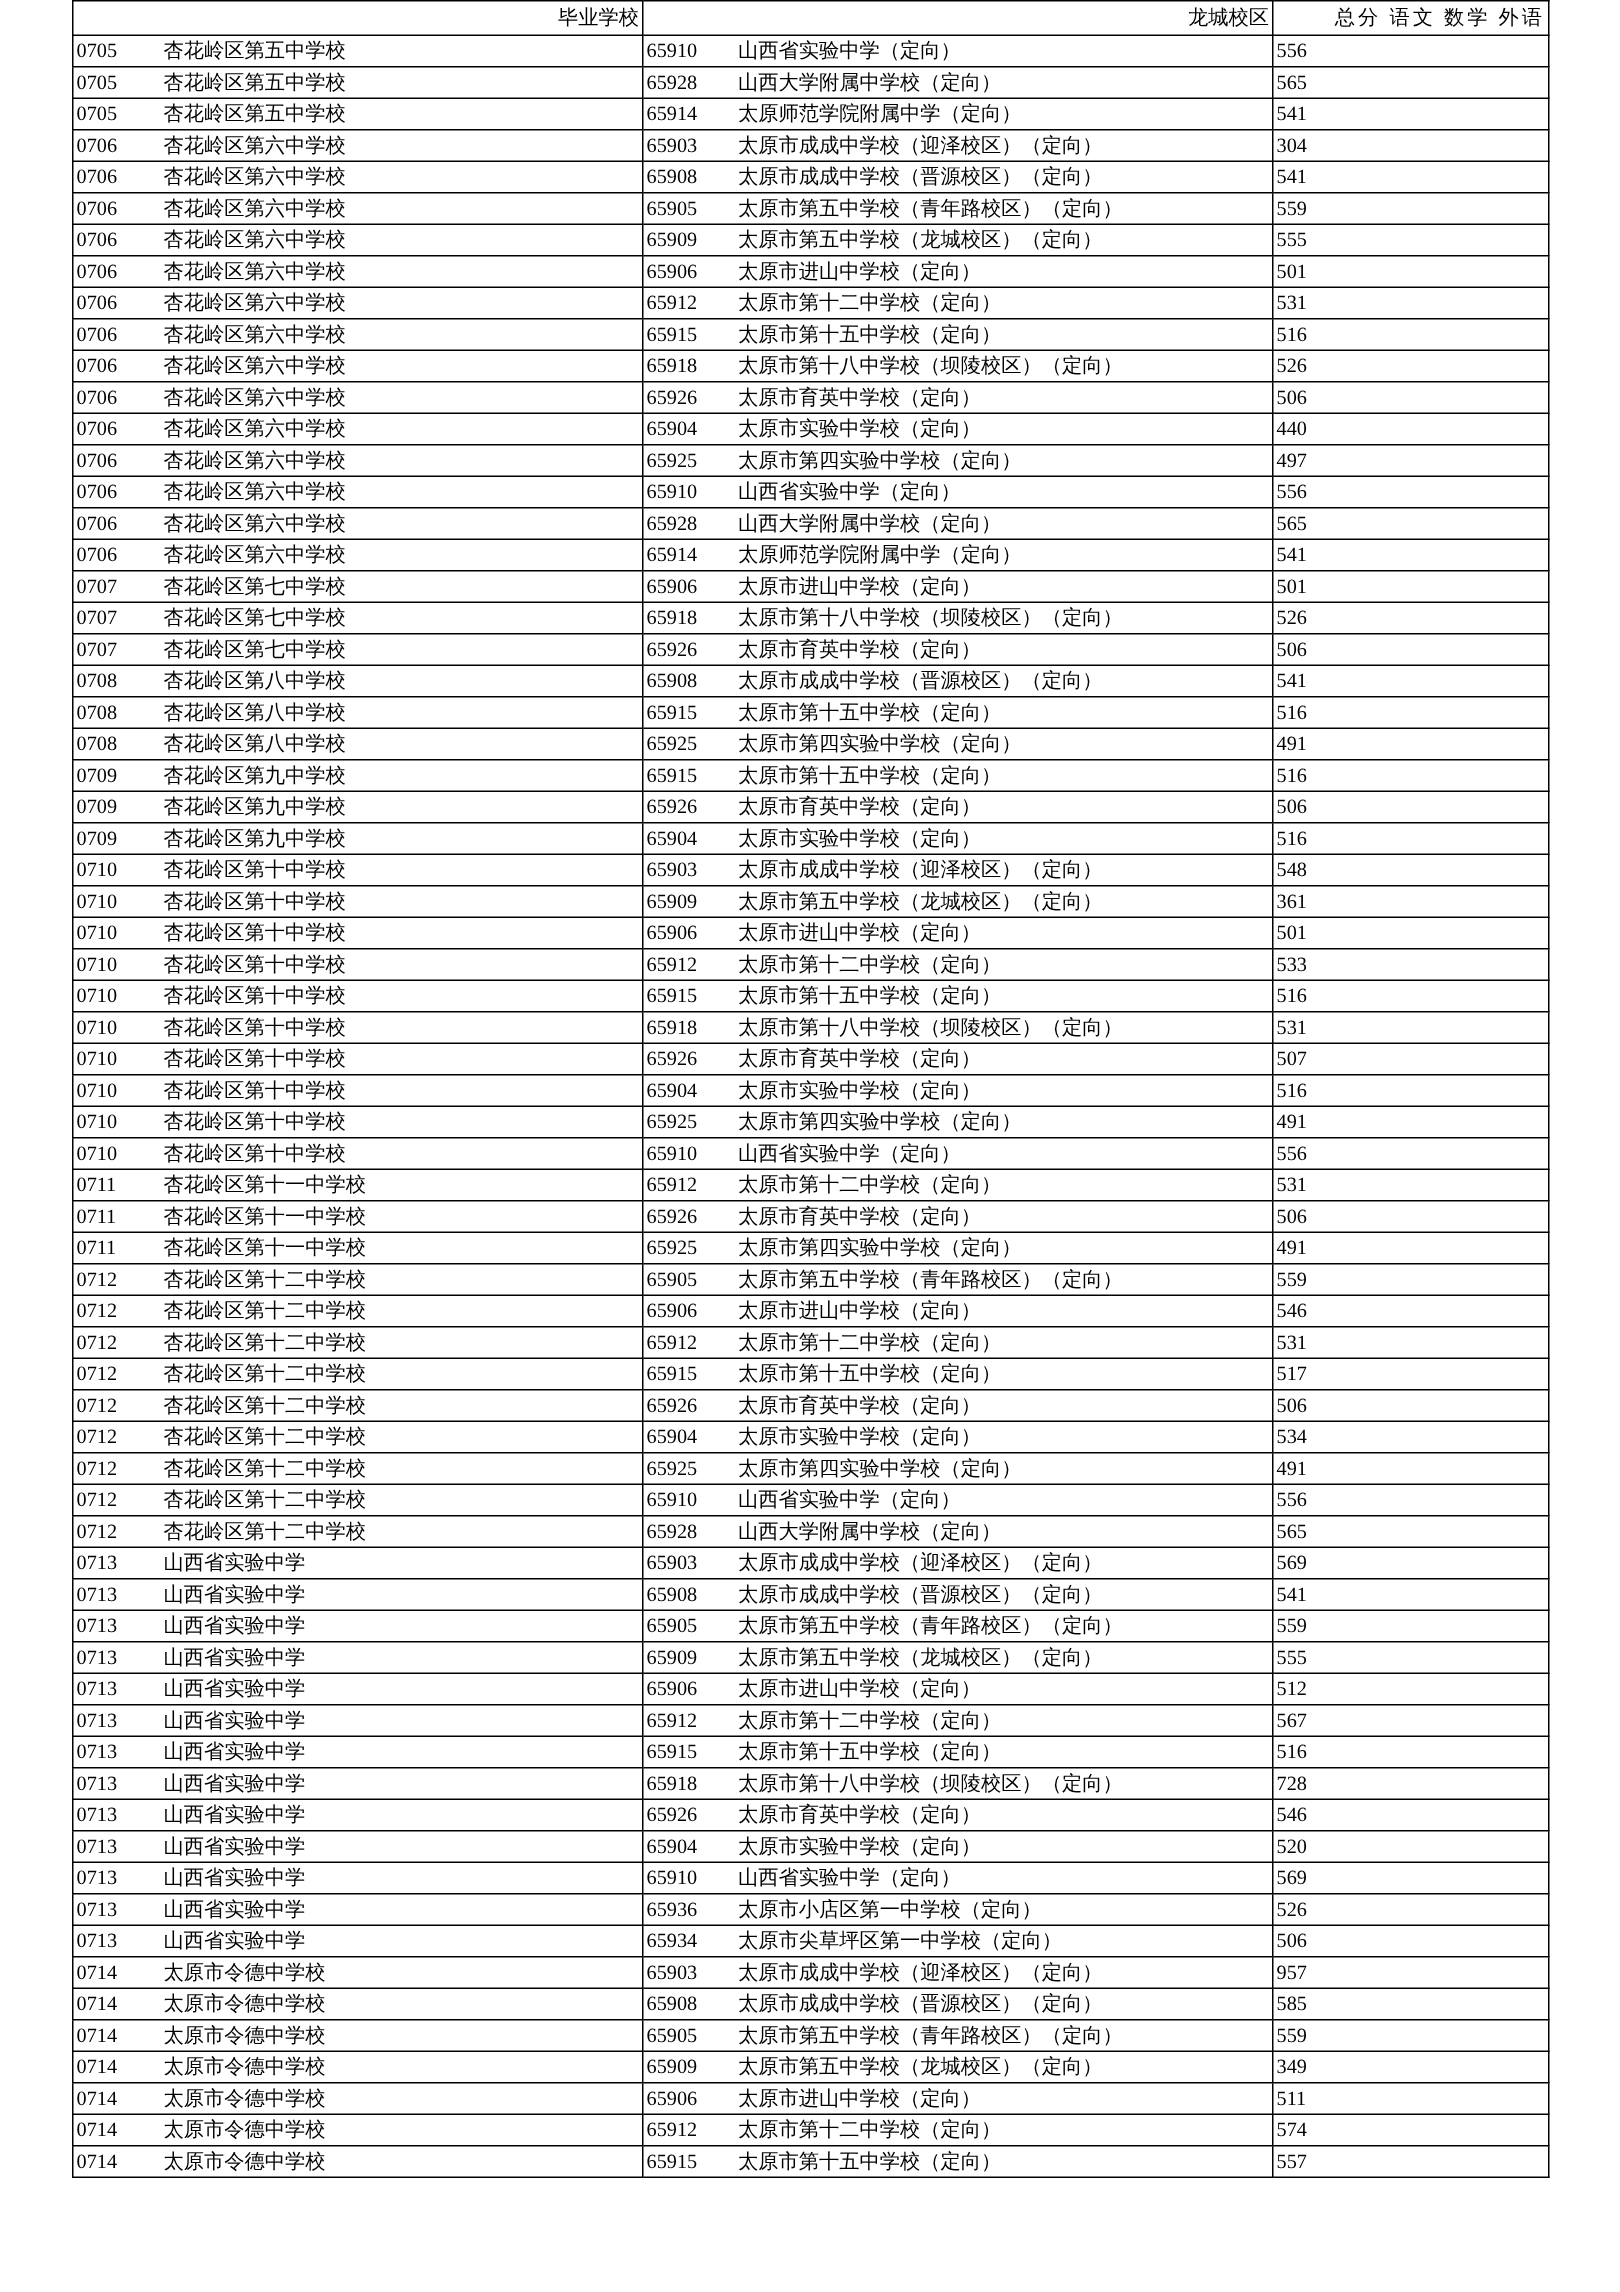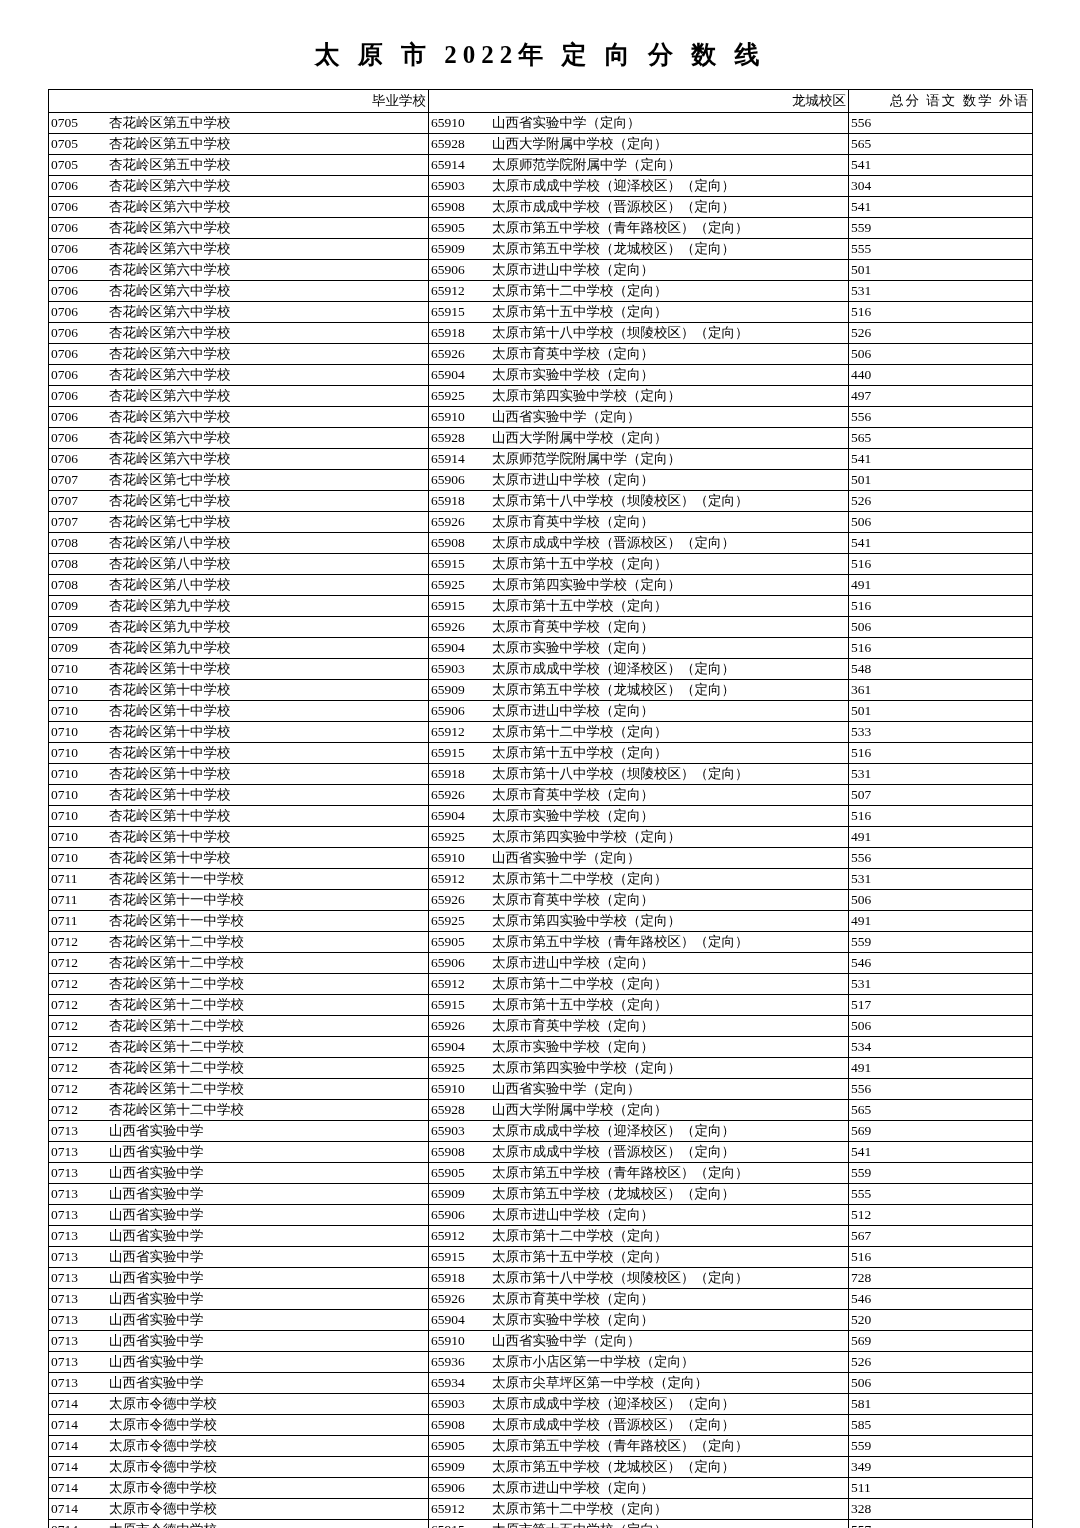"太 原 市 2022年 定" div.doc-title { html: <div>太 原 市 2022年 定 向 分 数 线</div> -> none }
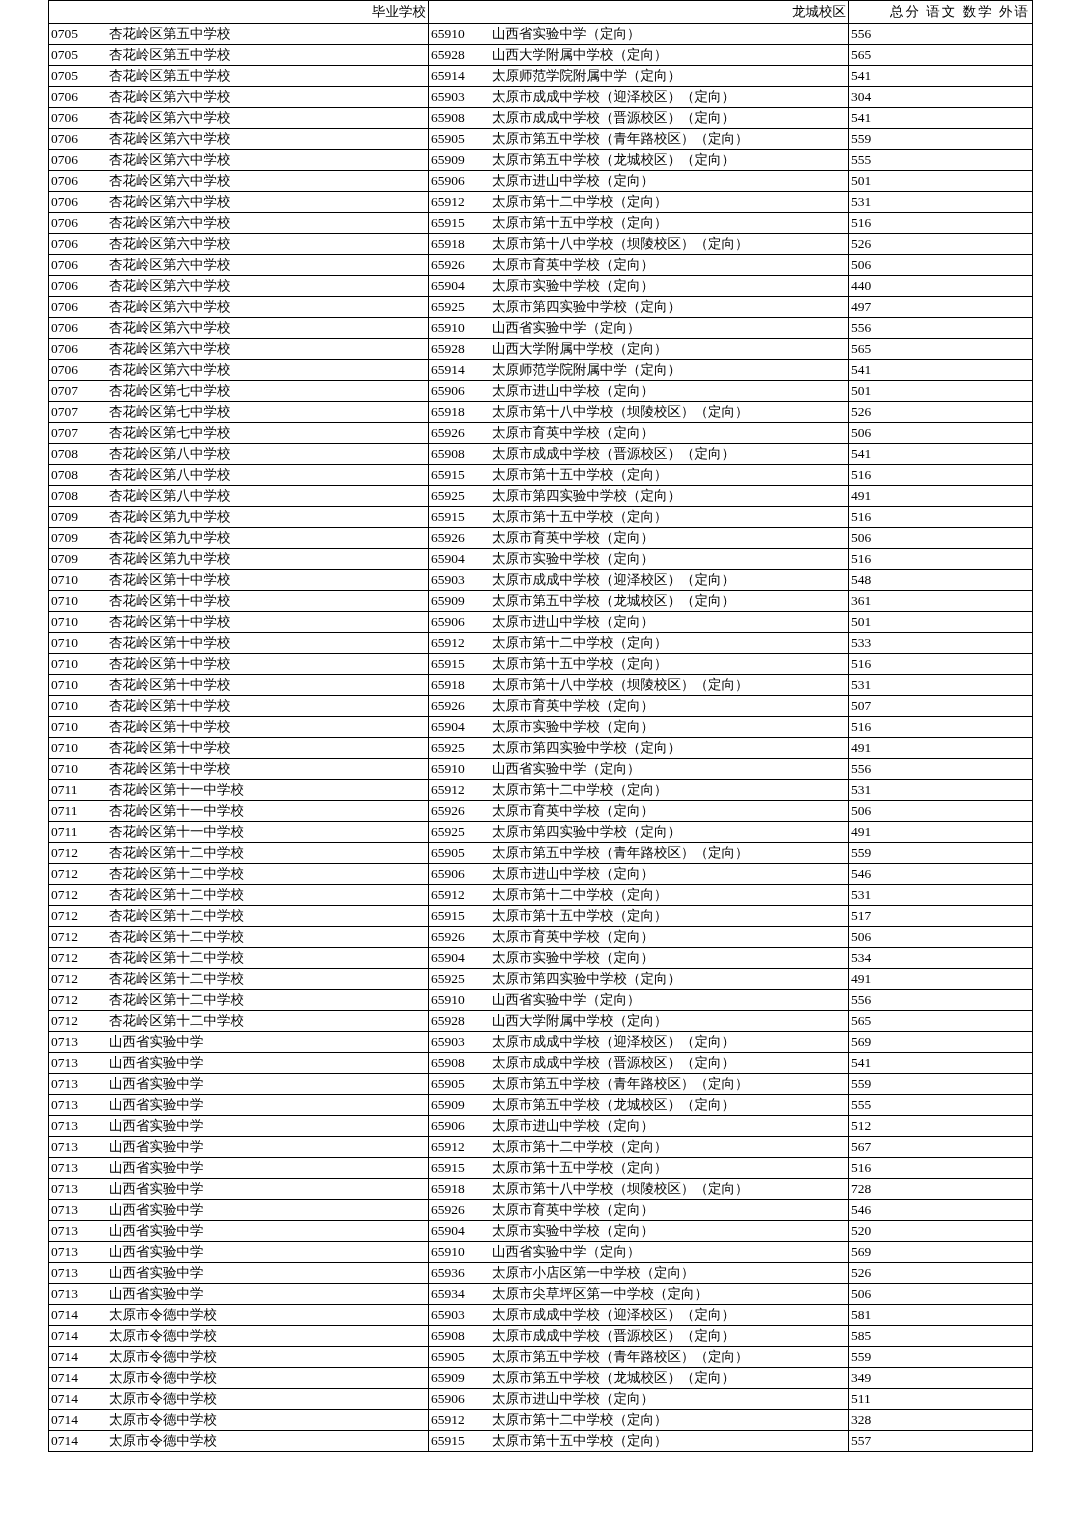"581" td.score-cell { text: 581 -> 957 }
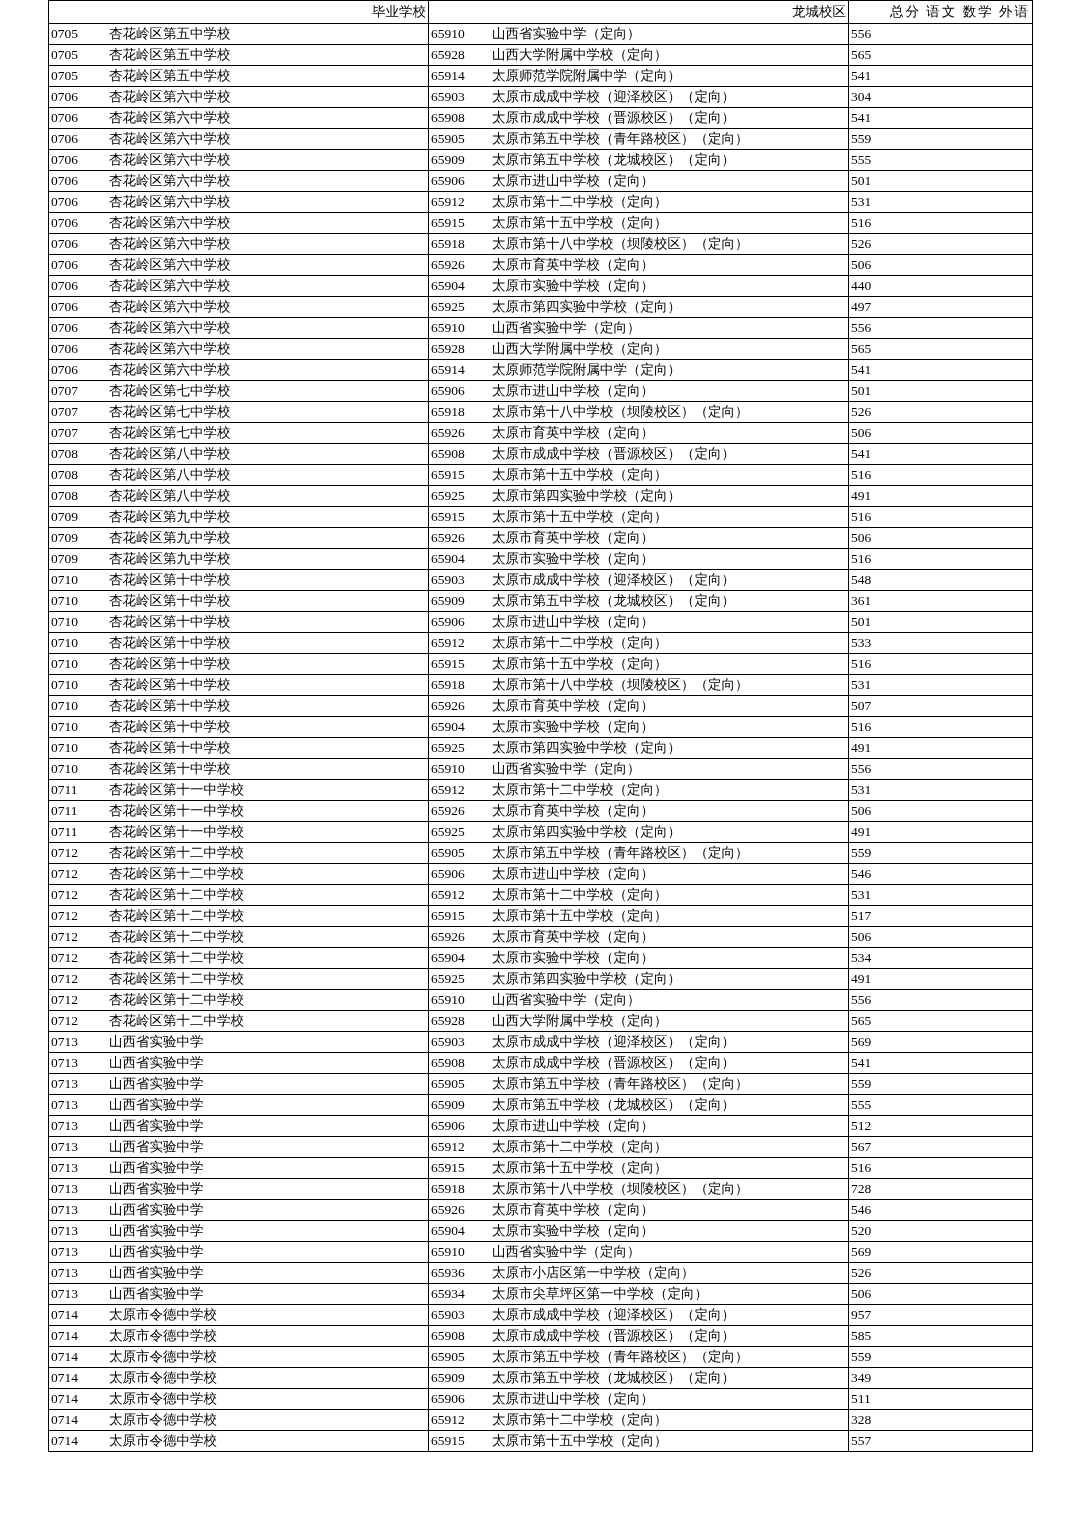"328" td.score-cell { text: 328 -> 574 }
